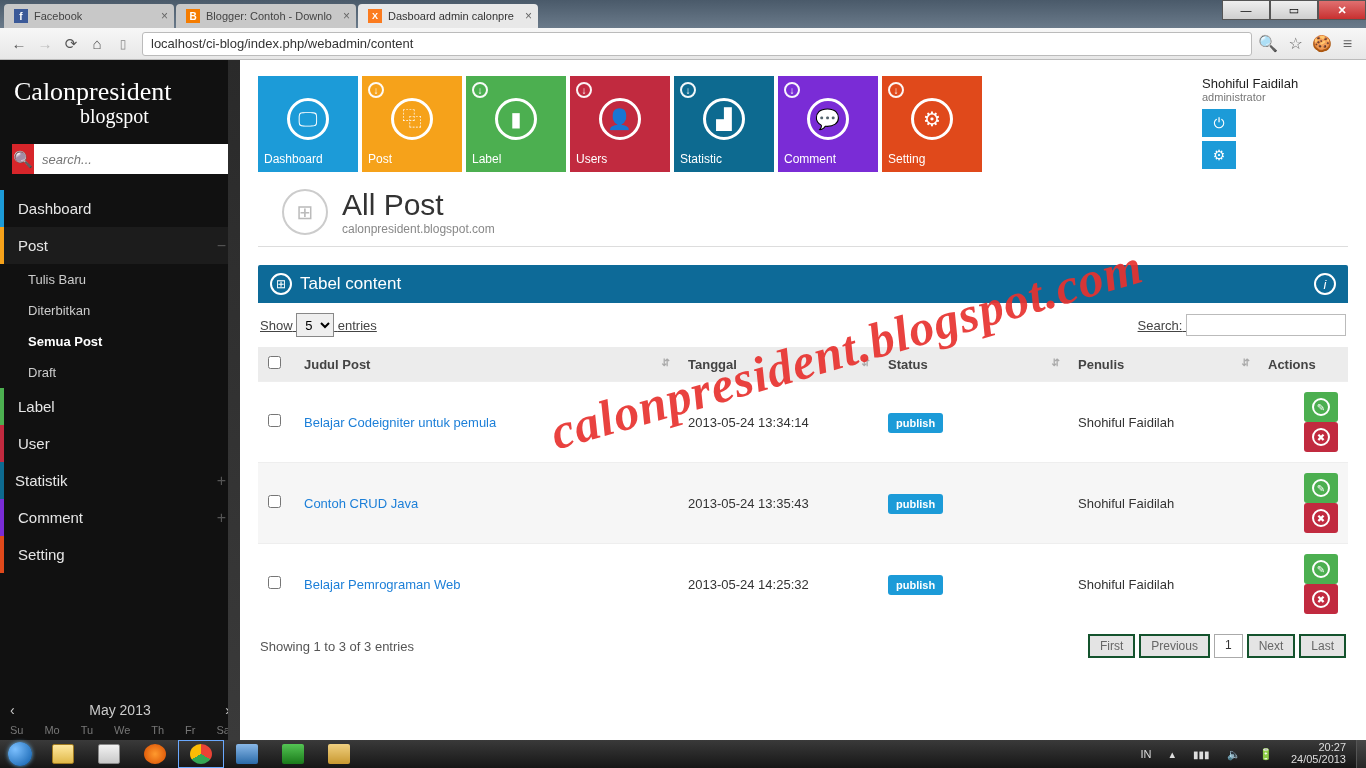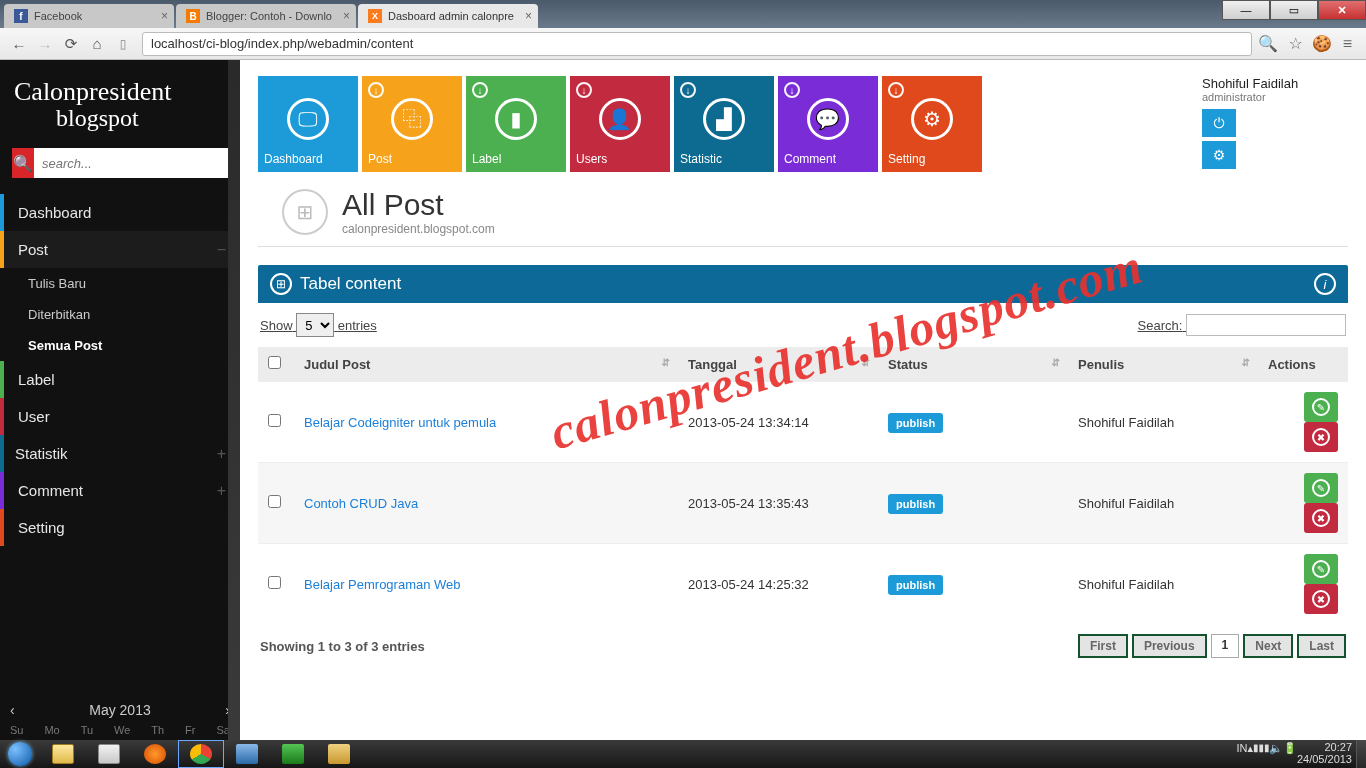"blogspot" .brand-sub { font-size: 24px -> 20px; padding-left: 56px -> 80px }
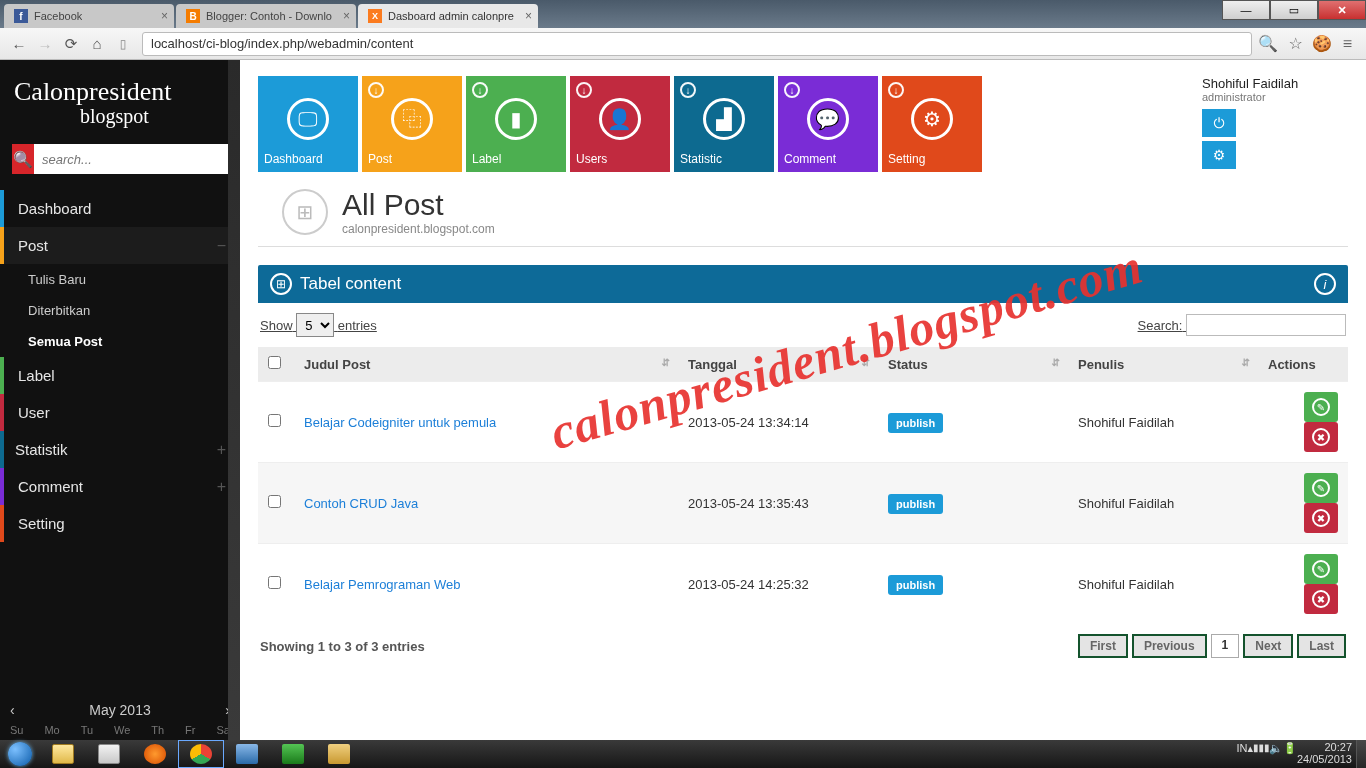"Draft" div.sub-item { html: none -> <div>Draft</div> }
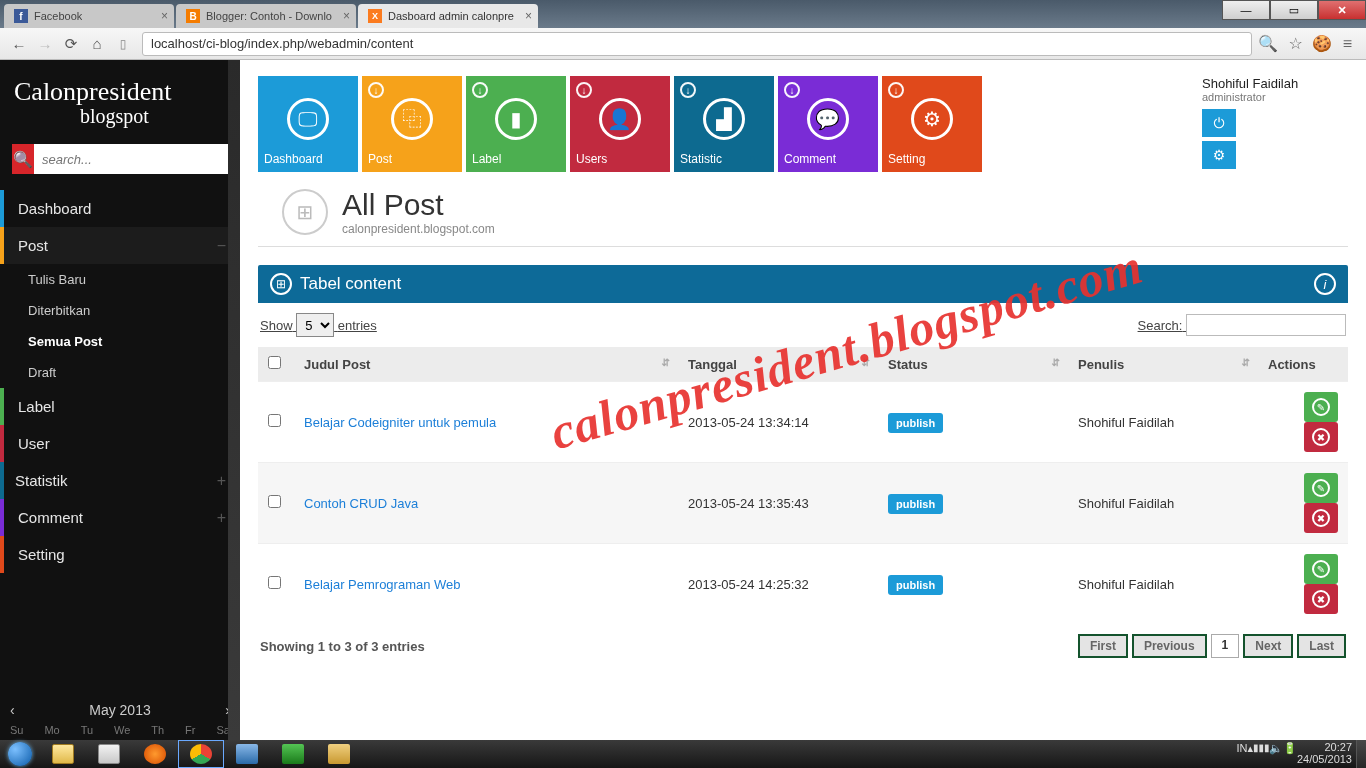"Showing 1 to 3 of" .tbl-footer { font-weight: bold -> none }
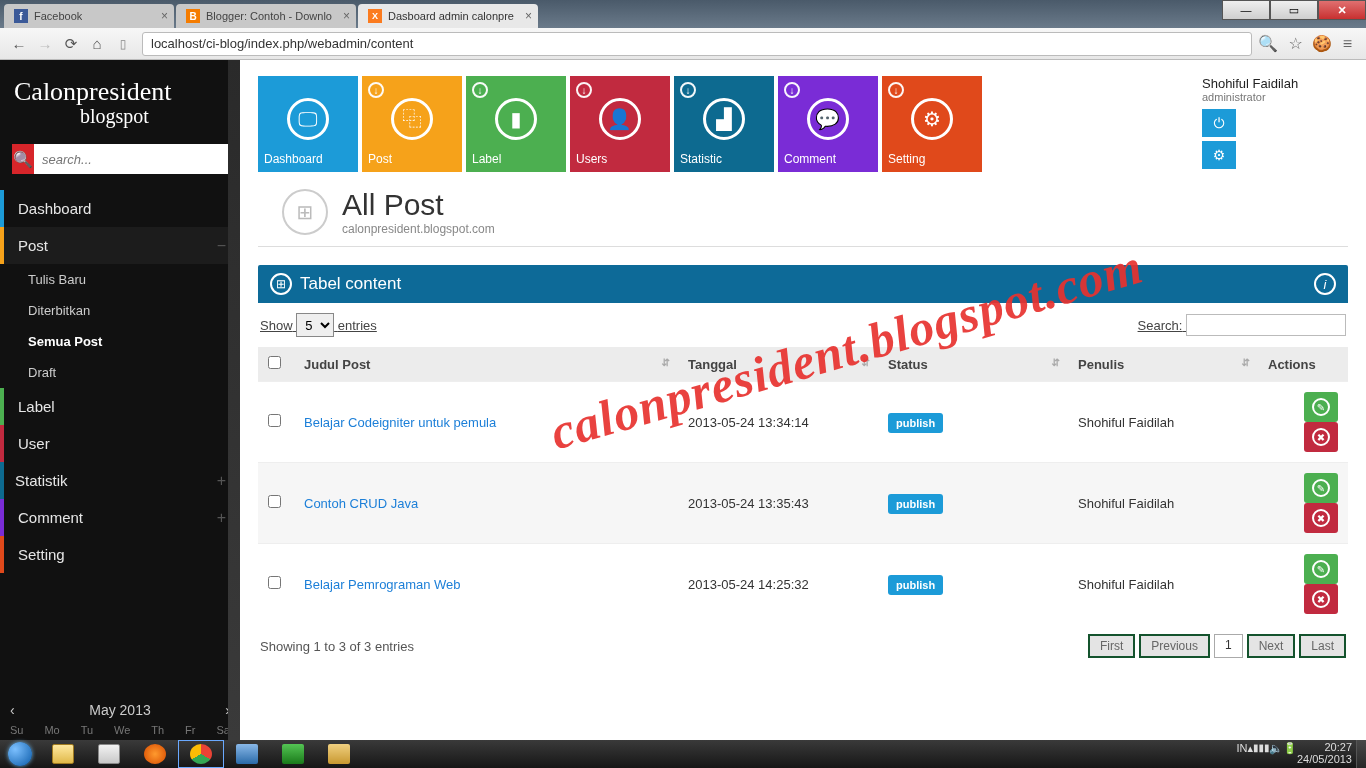"IN" .tray { align-items: flex-start -> center; gap: 0 -> 18px; padding-right: 4px -> 10px }
